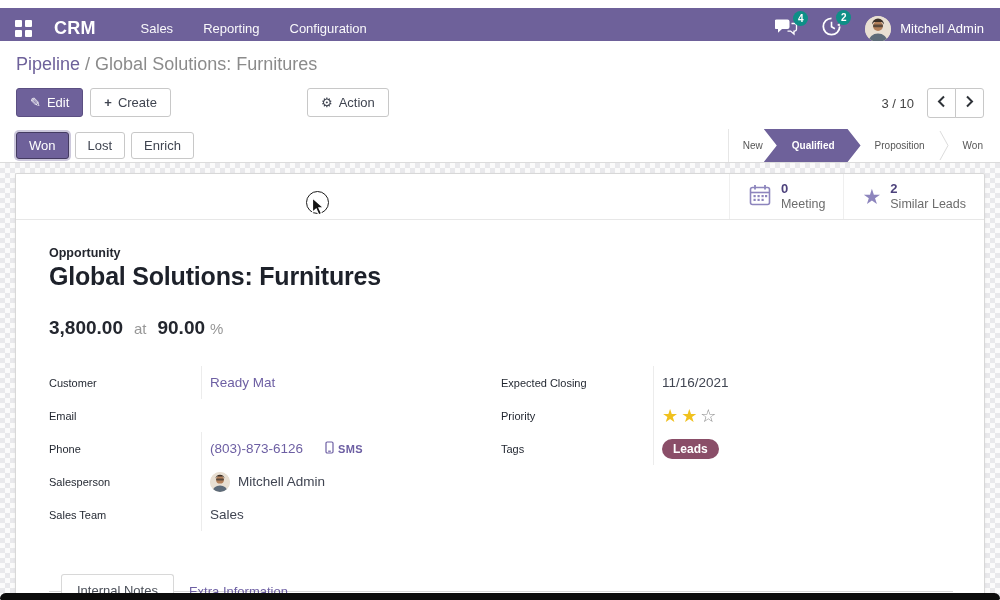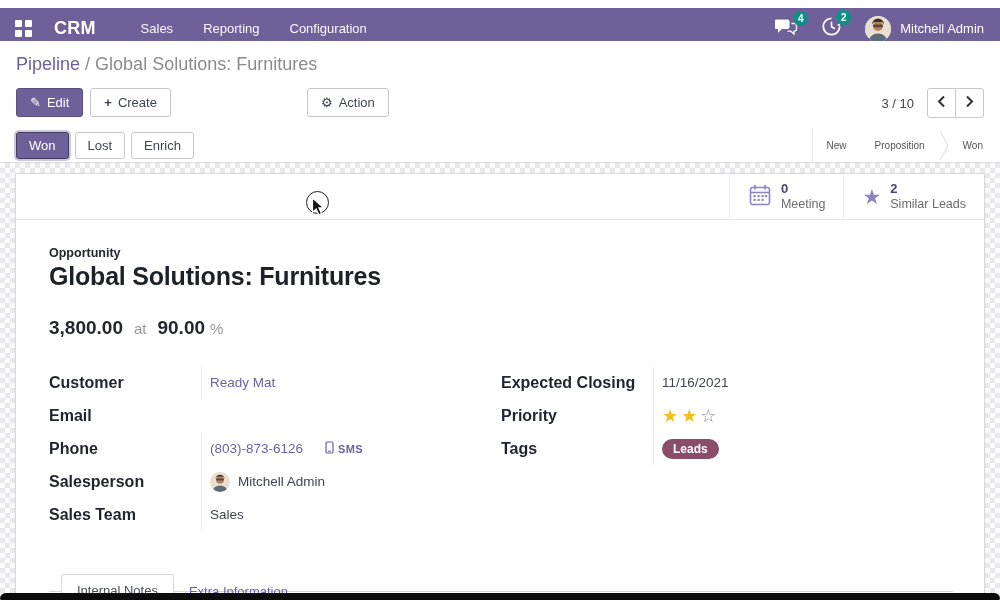"Qualified" div.stage { html: none -> <div>Qualified</div> }
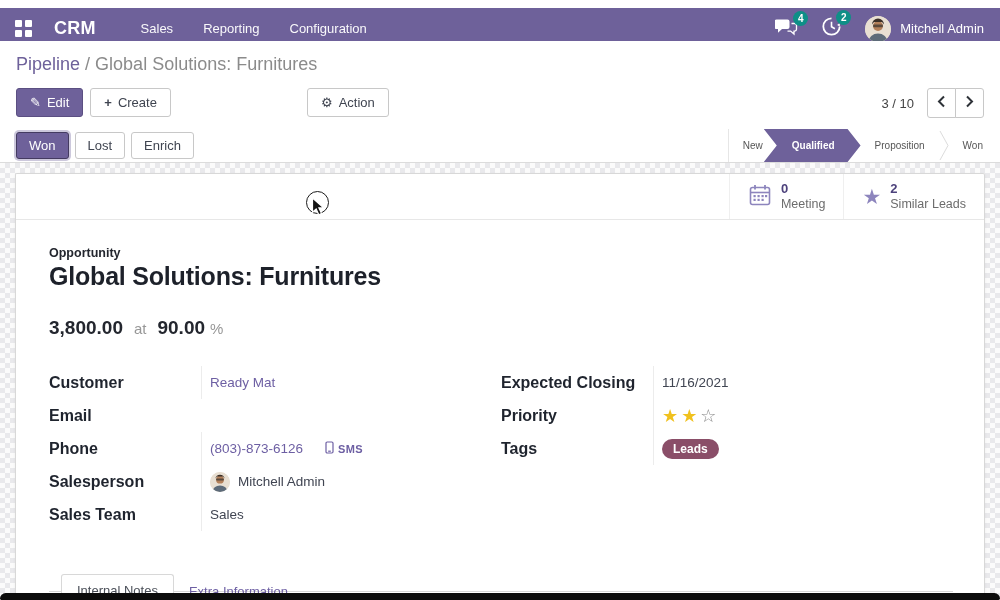"Customer" .flabel { font-size: 16px -> 11px; font-weight: 700 -> 400 }
